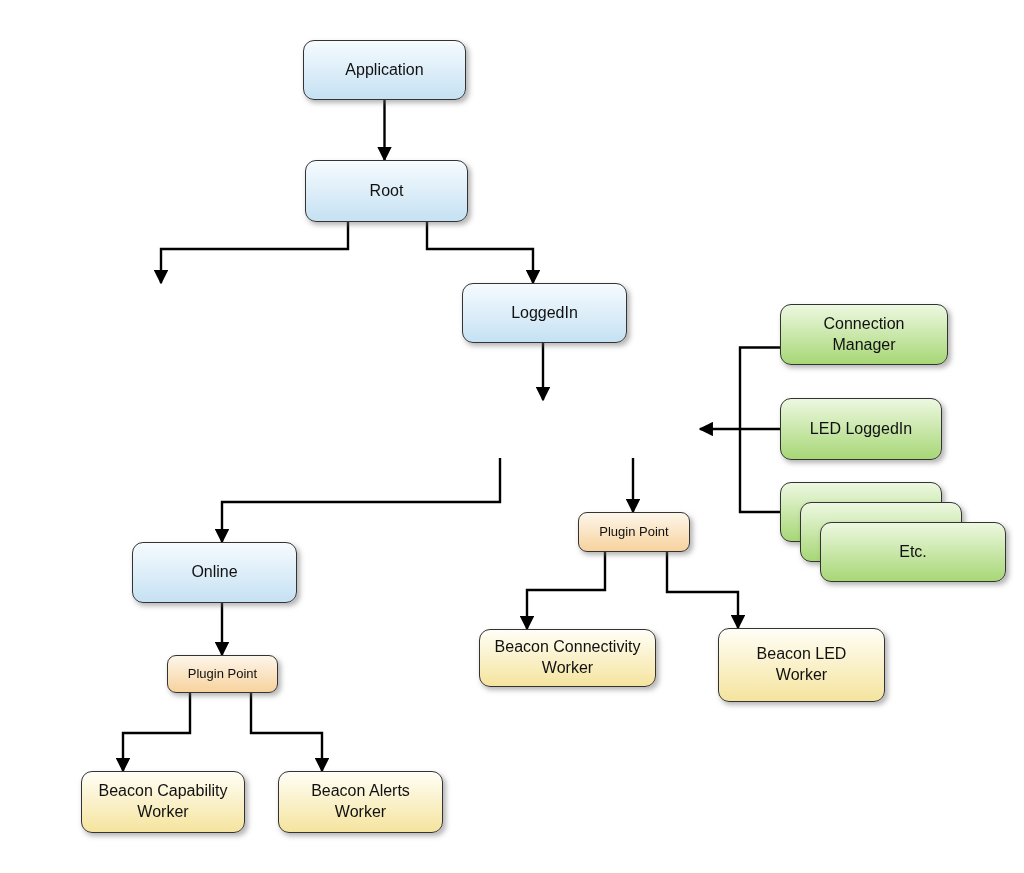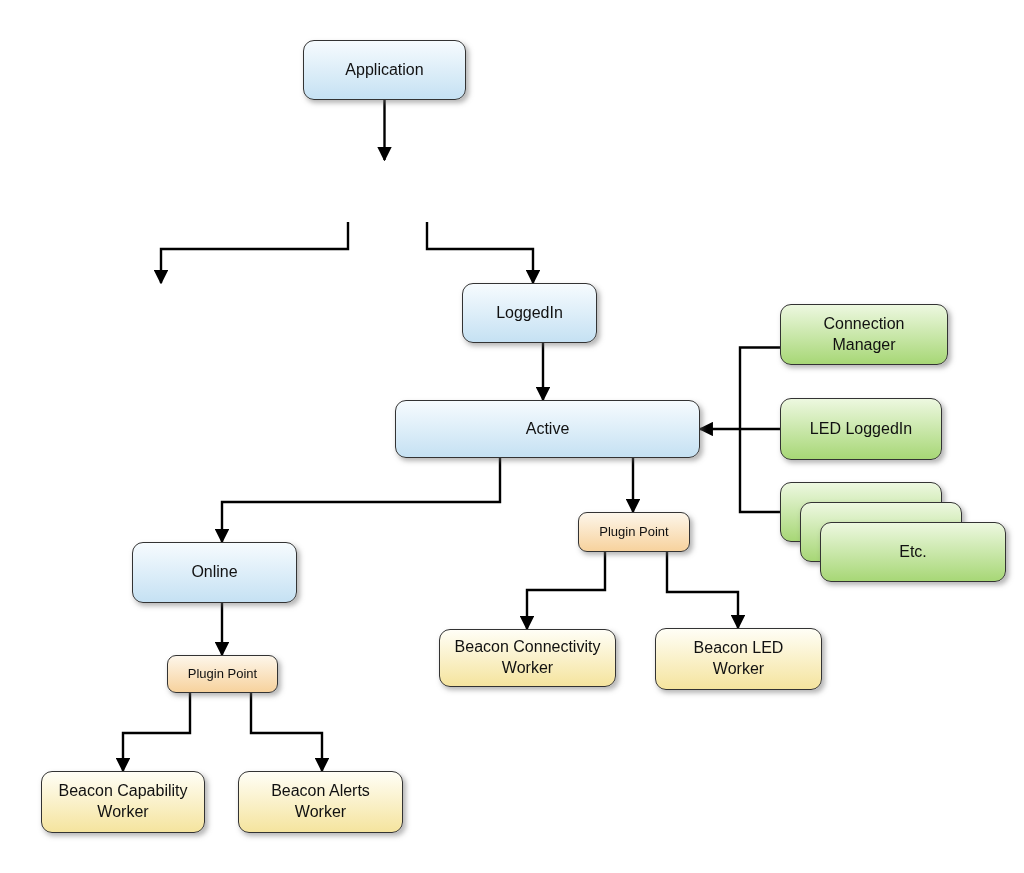"Root" div.node { html: none -> <div>Root</div> }
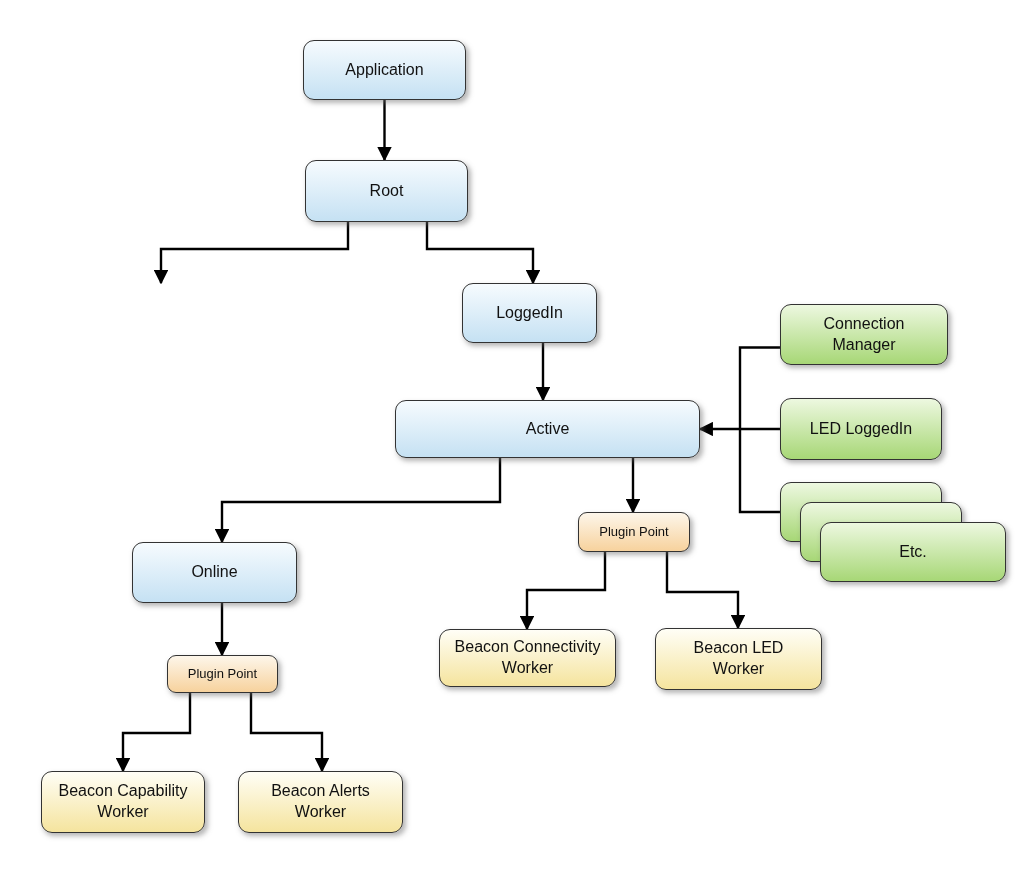"LoggedIn" div.node { width: 135px -> 165px }
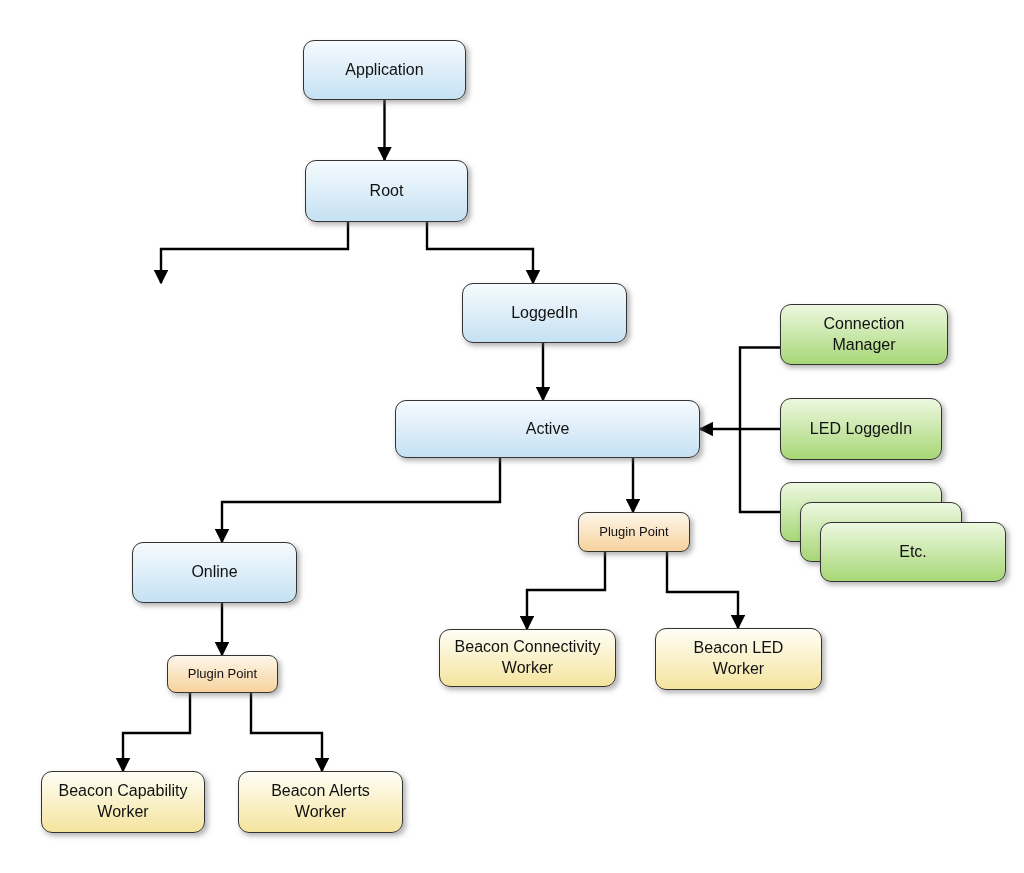"Active" div.node { html: <div>Active</div> -> none }
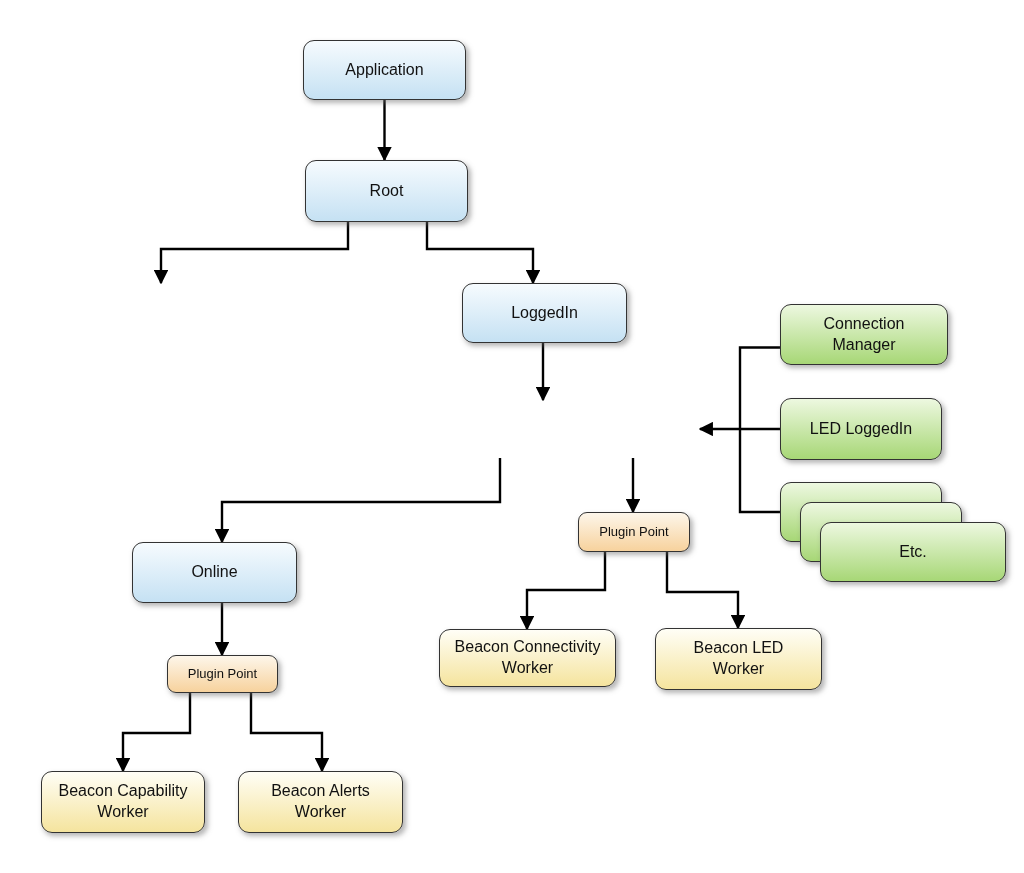"Beacon Connectivity" .worker { margin-left: none -> 40px }
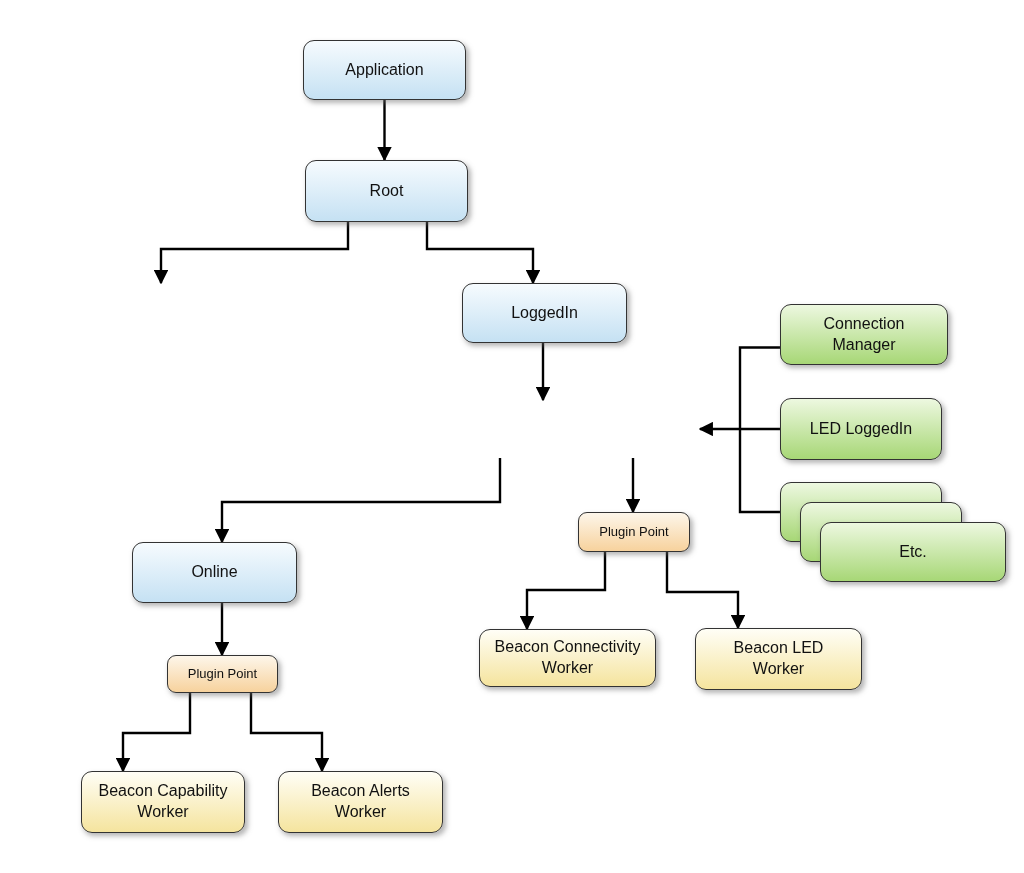"Beacon LED" div.node { height: 62px -> 74px; left: 655px -> 678px }
